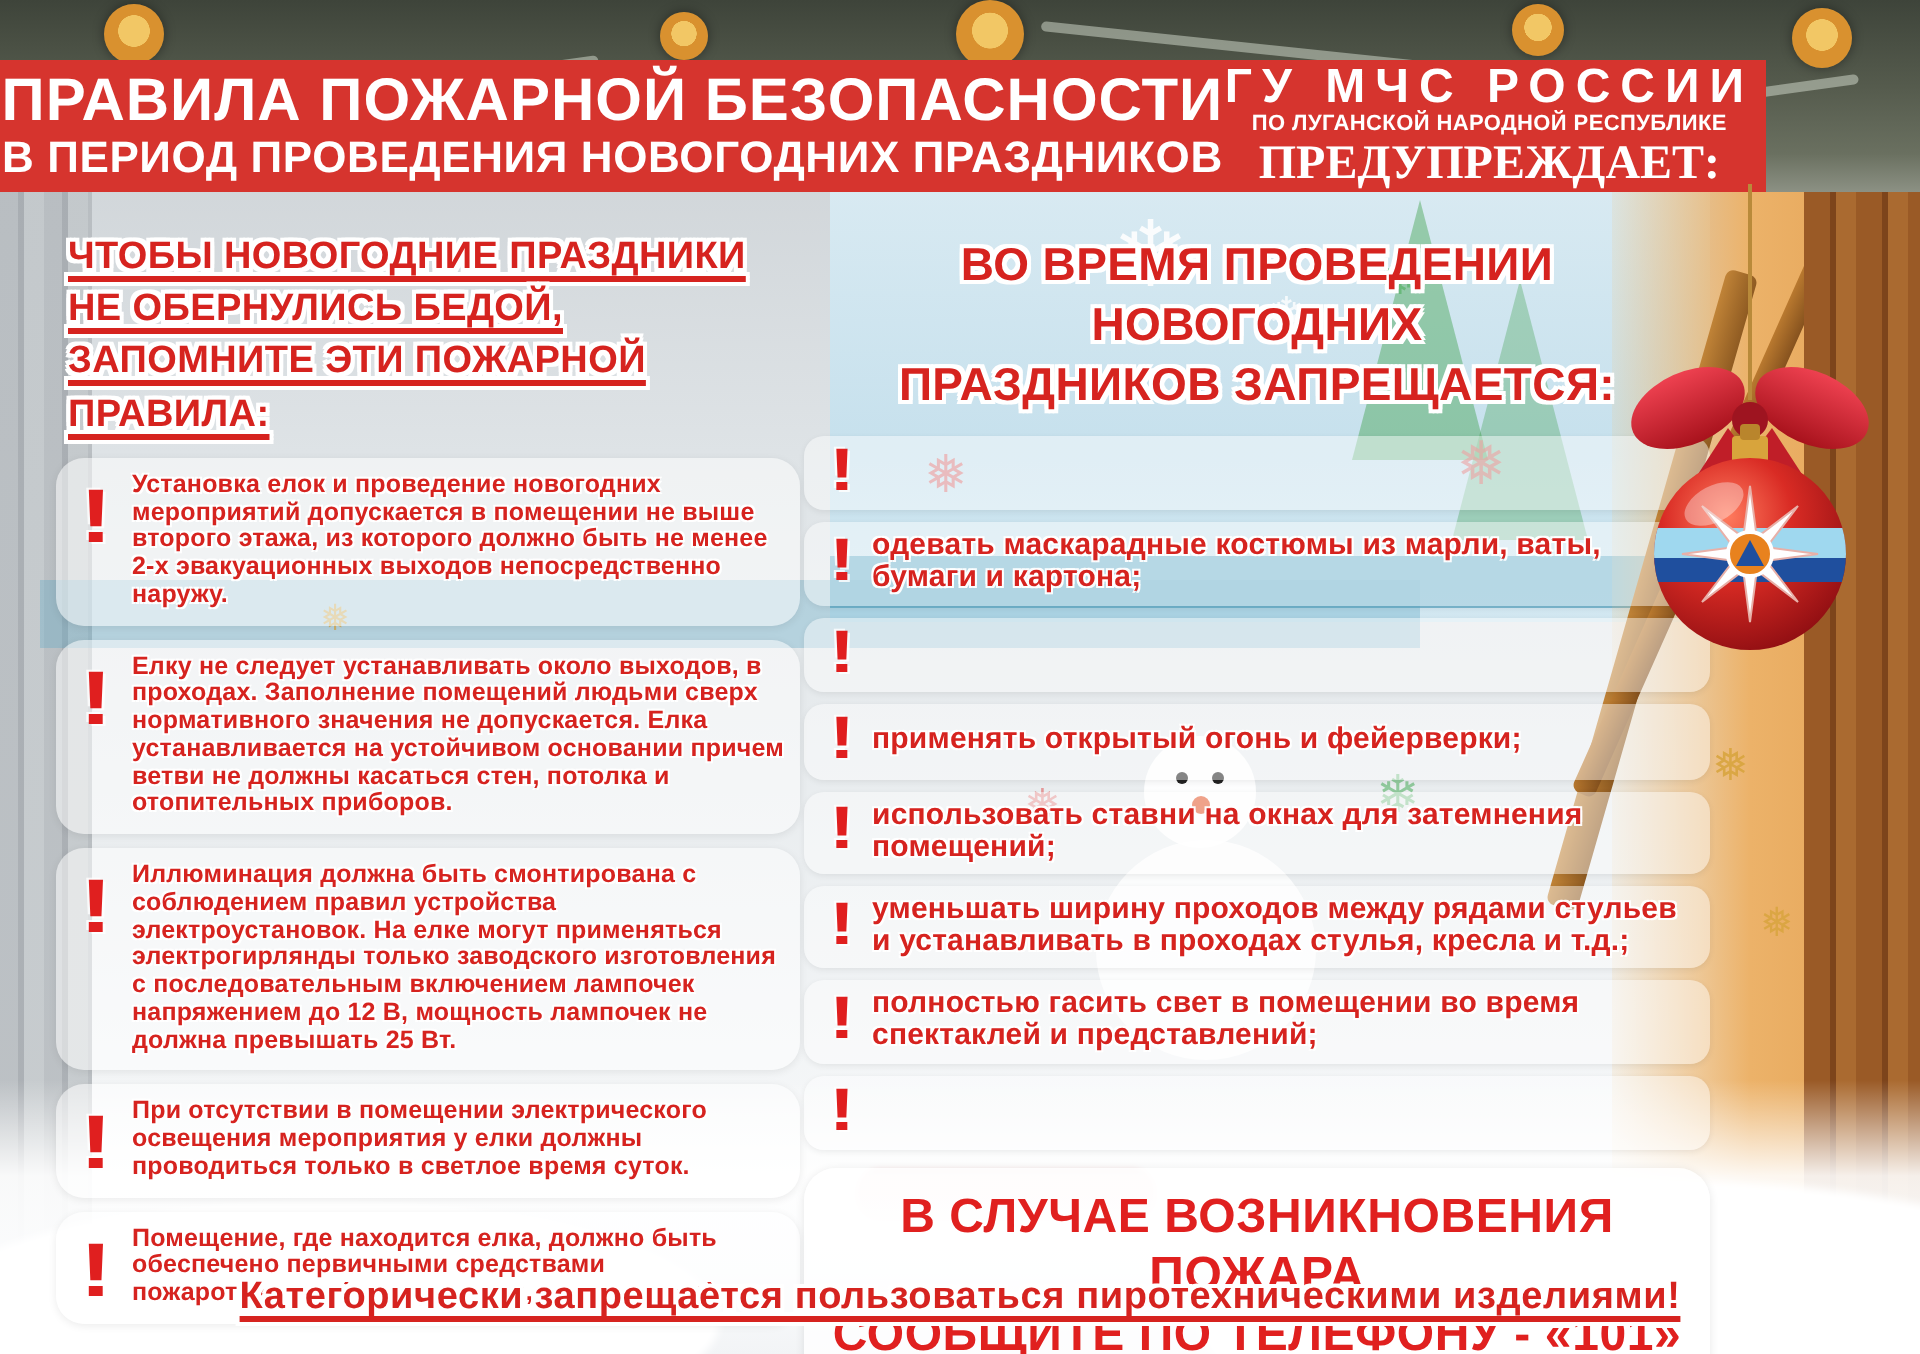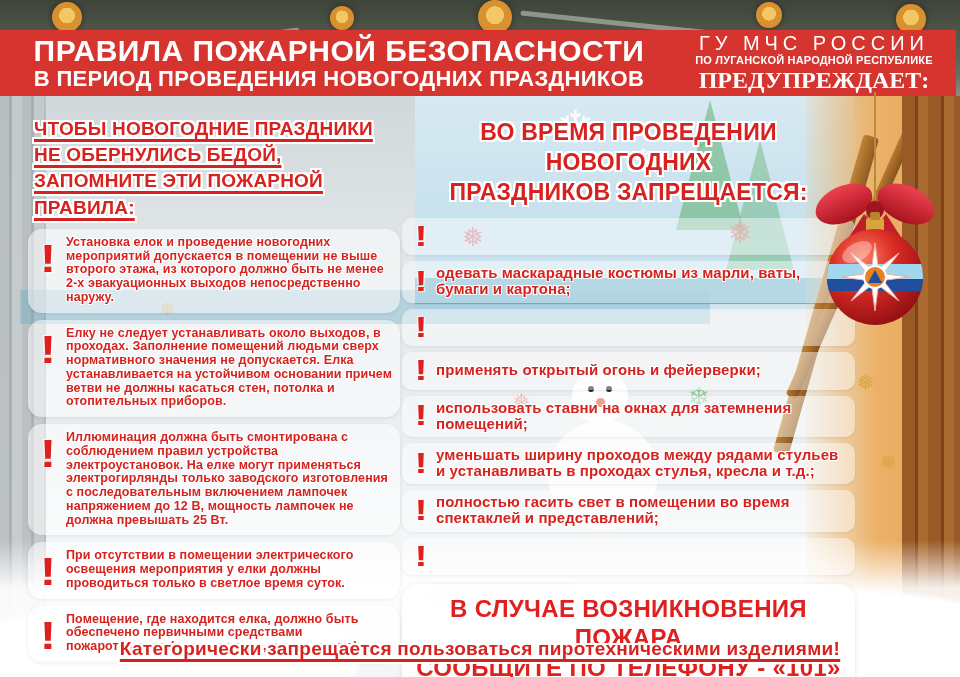"ПРАВИЛА ПОЖАРНОЙ БЕЗОПАСНОСТИ" .banner { width: 956px -> 883px }
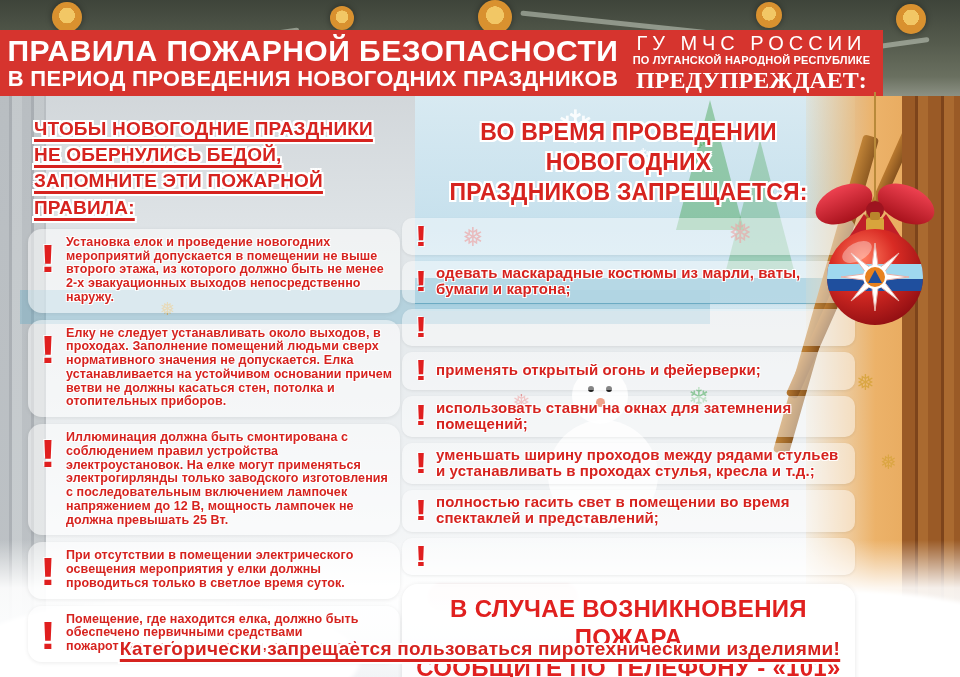"ГУ МЧС РОССИИ" .banner-agency .a1 { font-size: 20px -> 24px; font-weight: normal -> bold }
